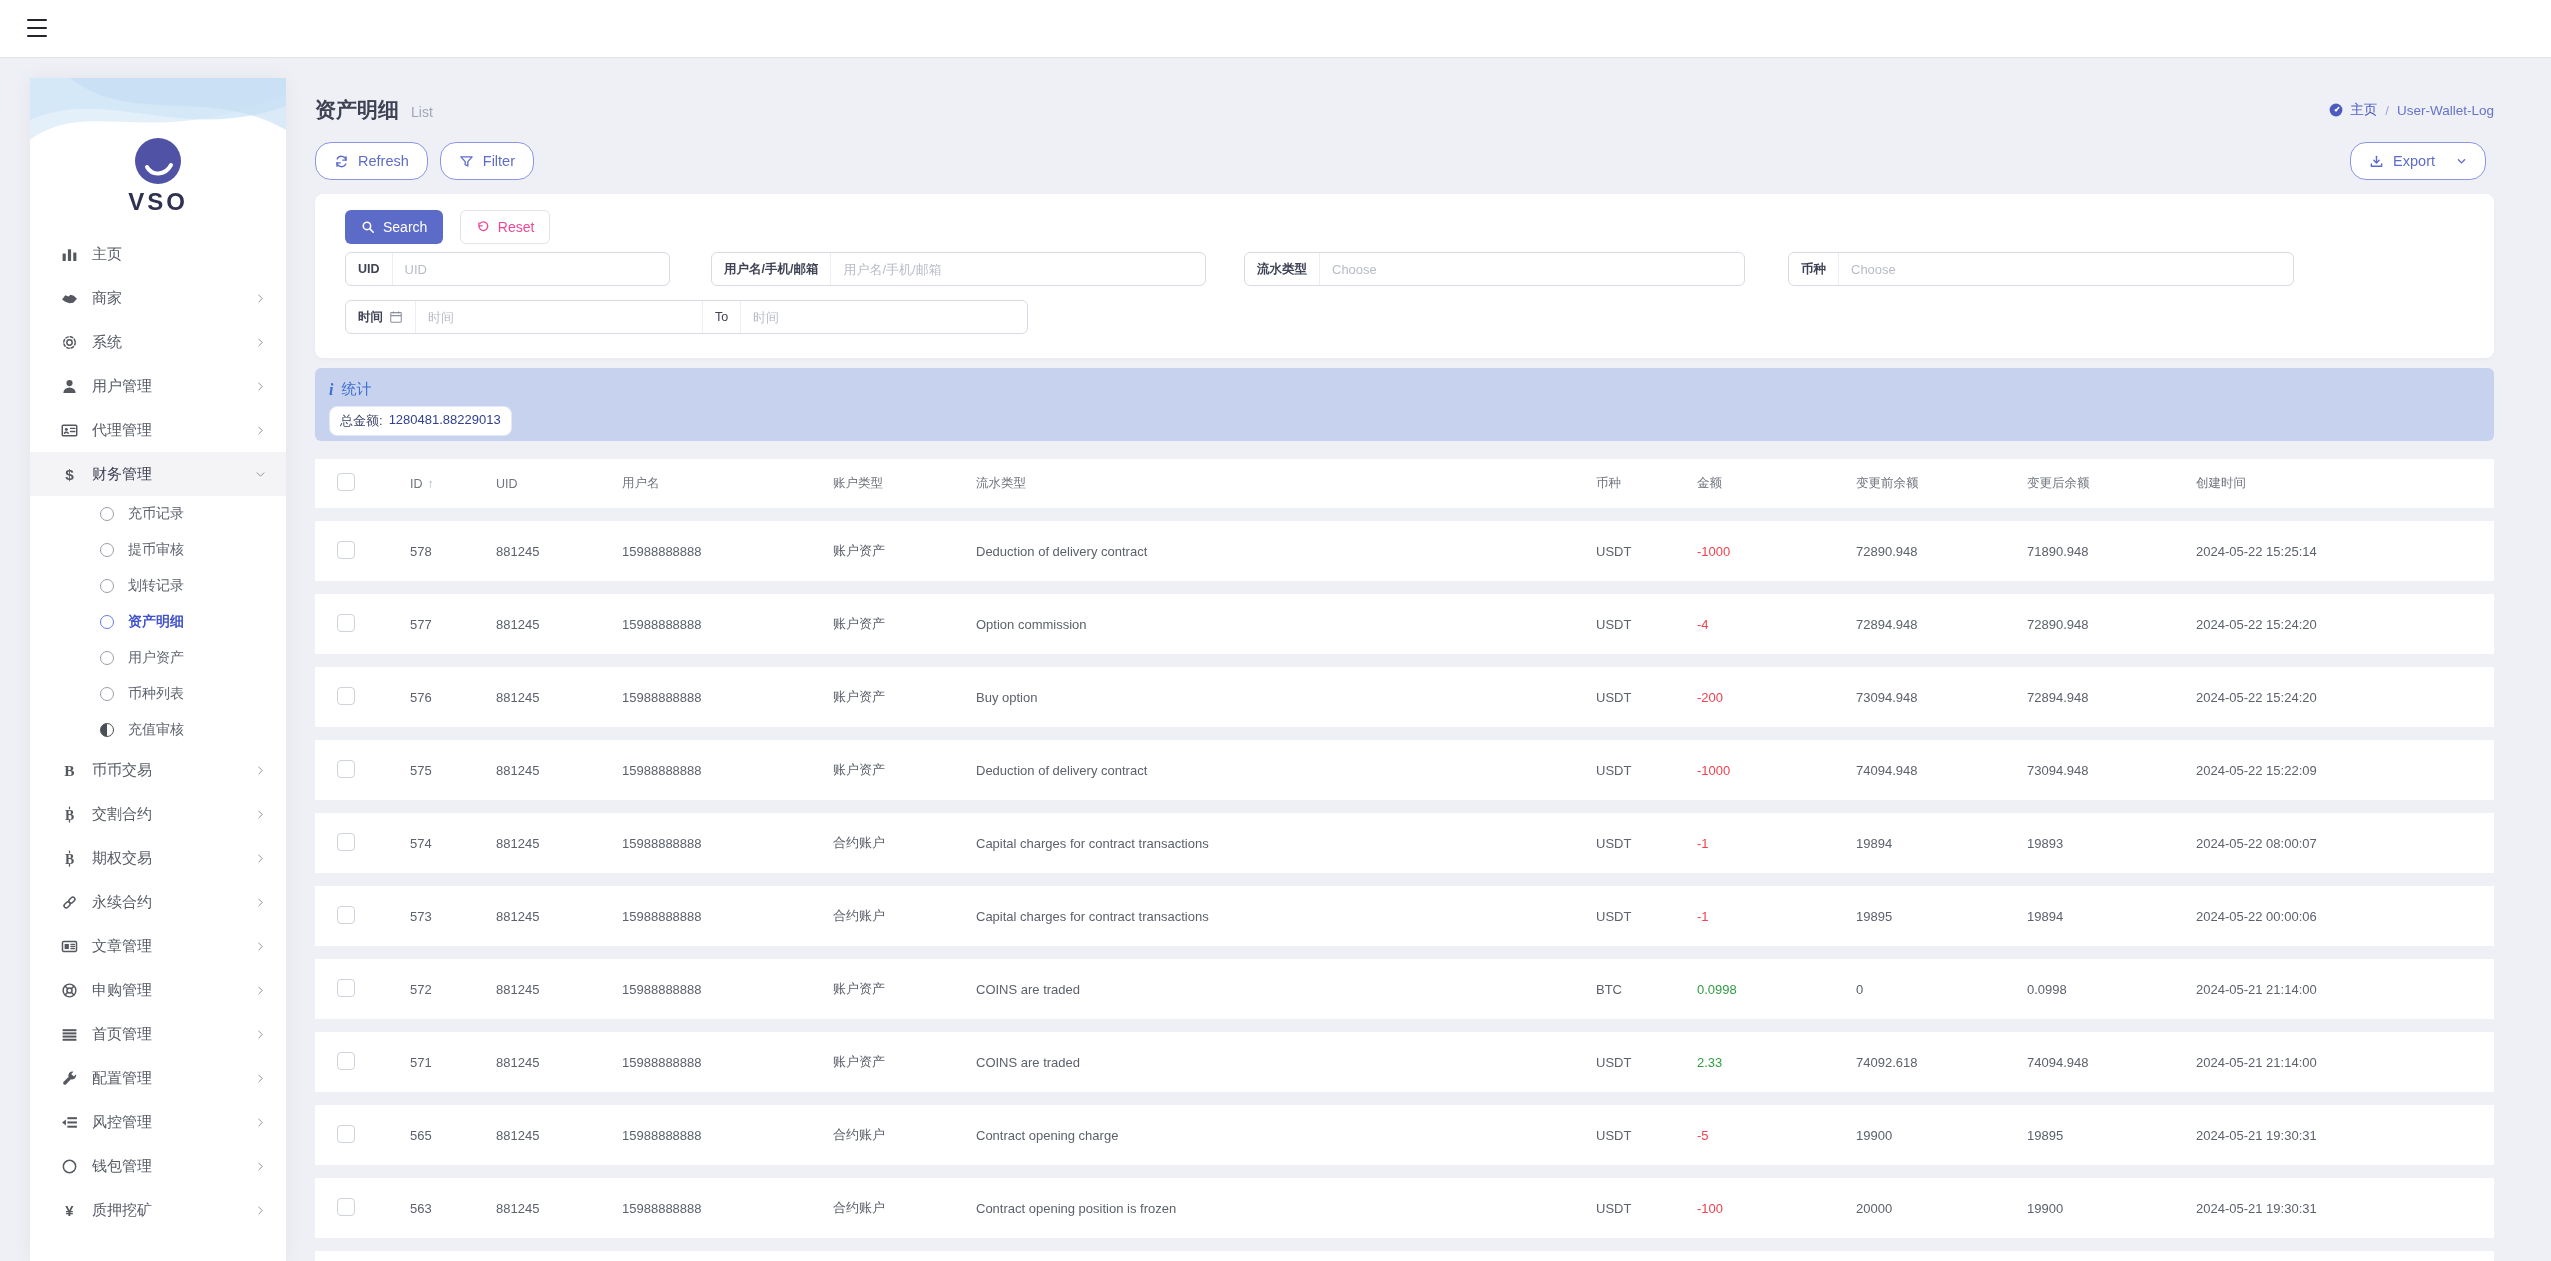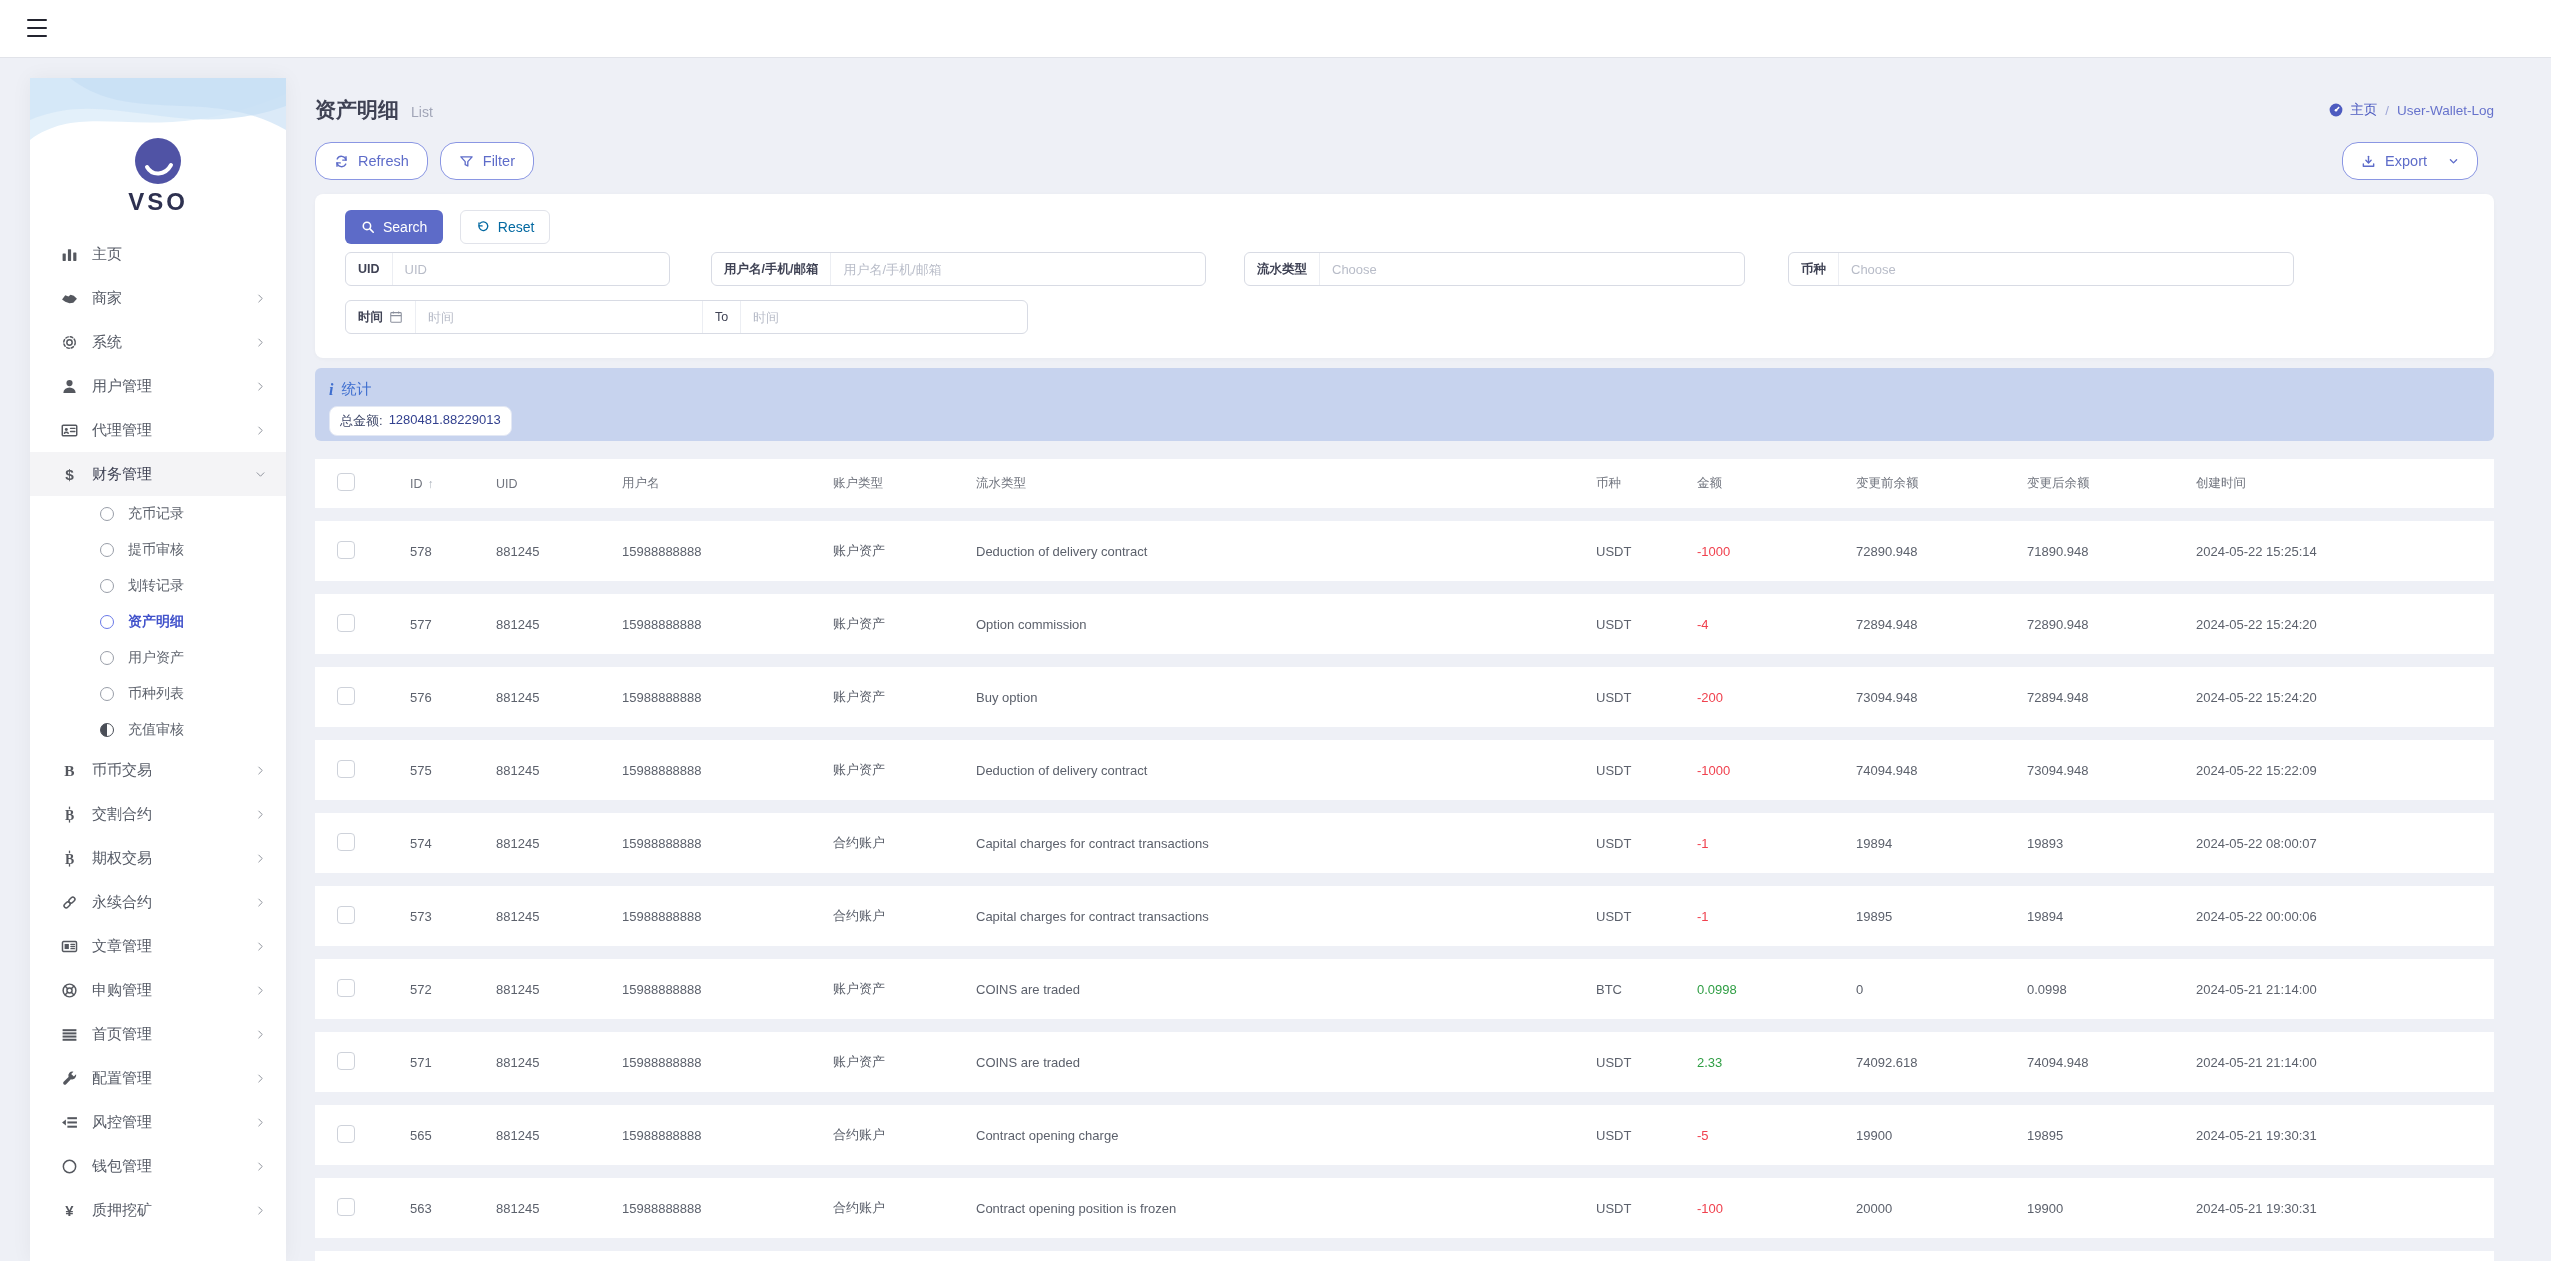"Export" .export-btn { margin-right: 16px -> 8px }
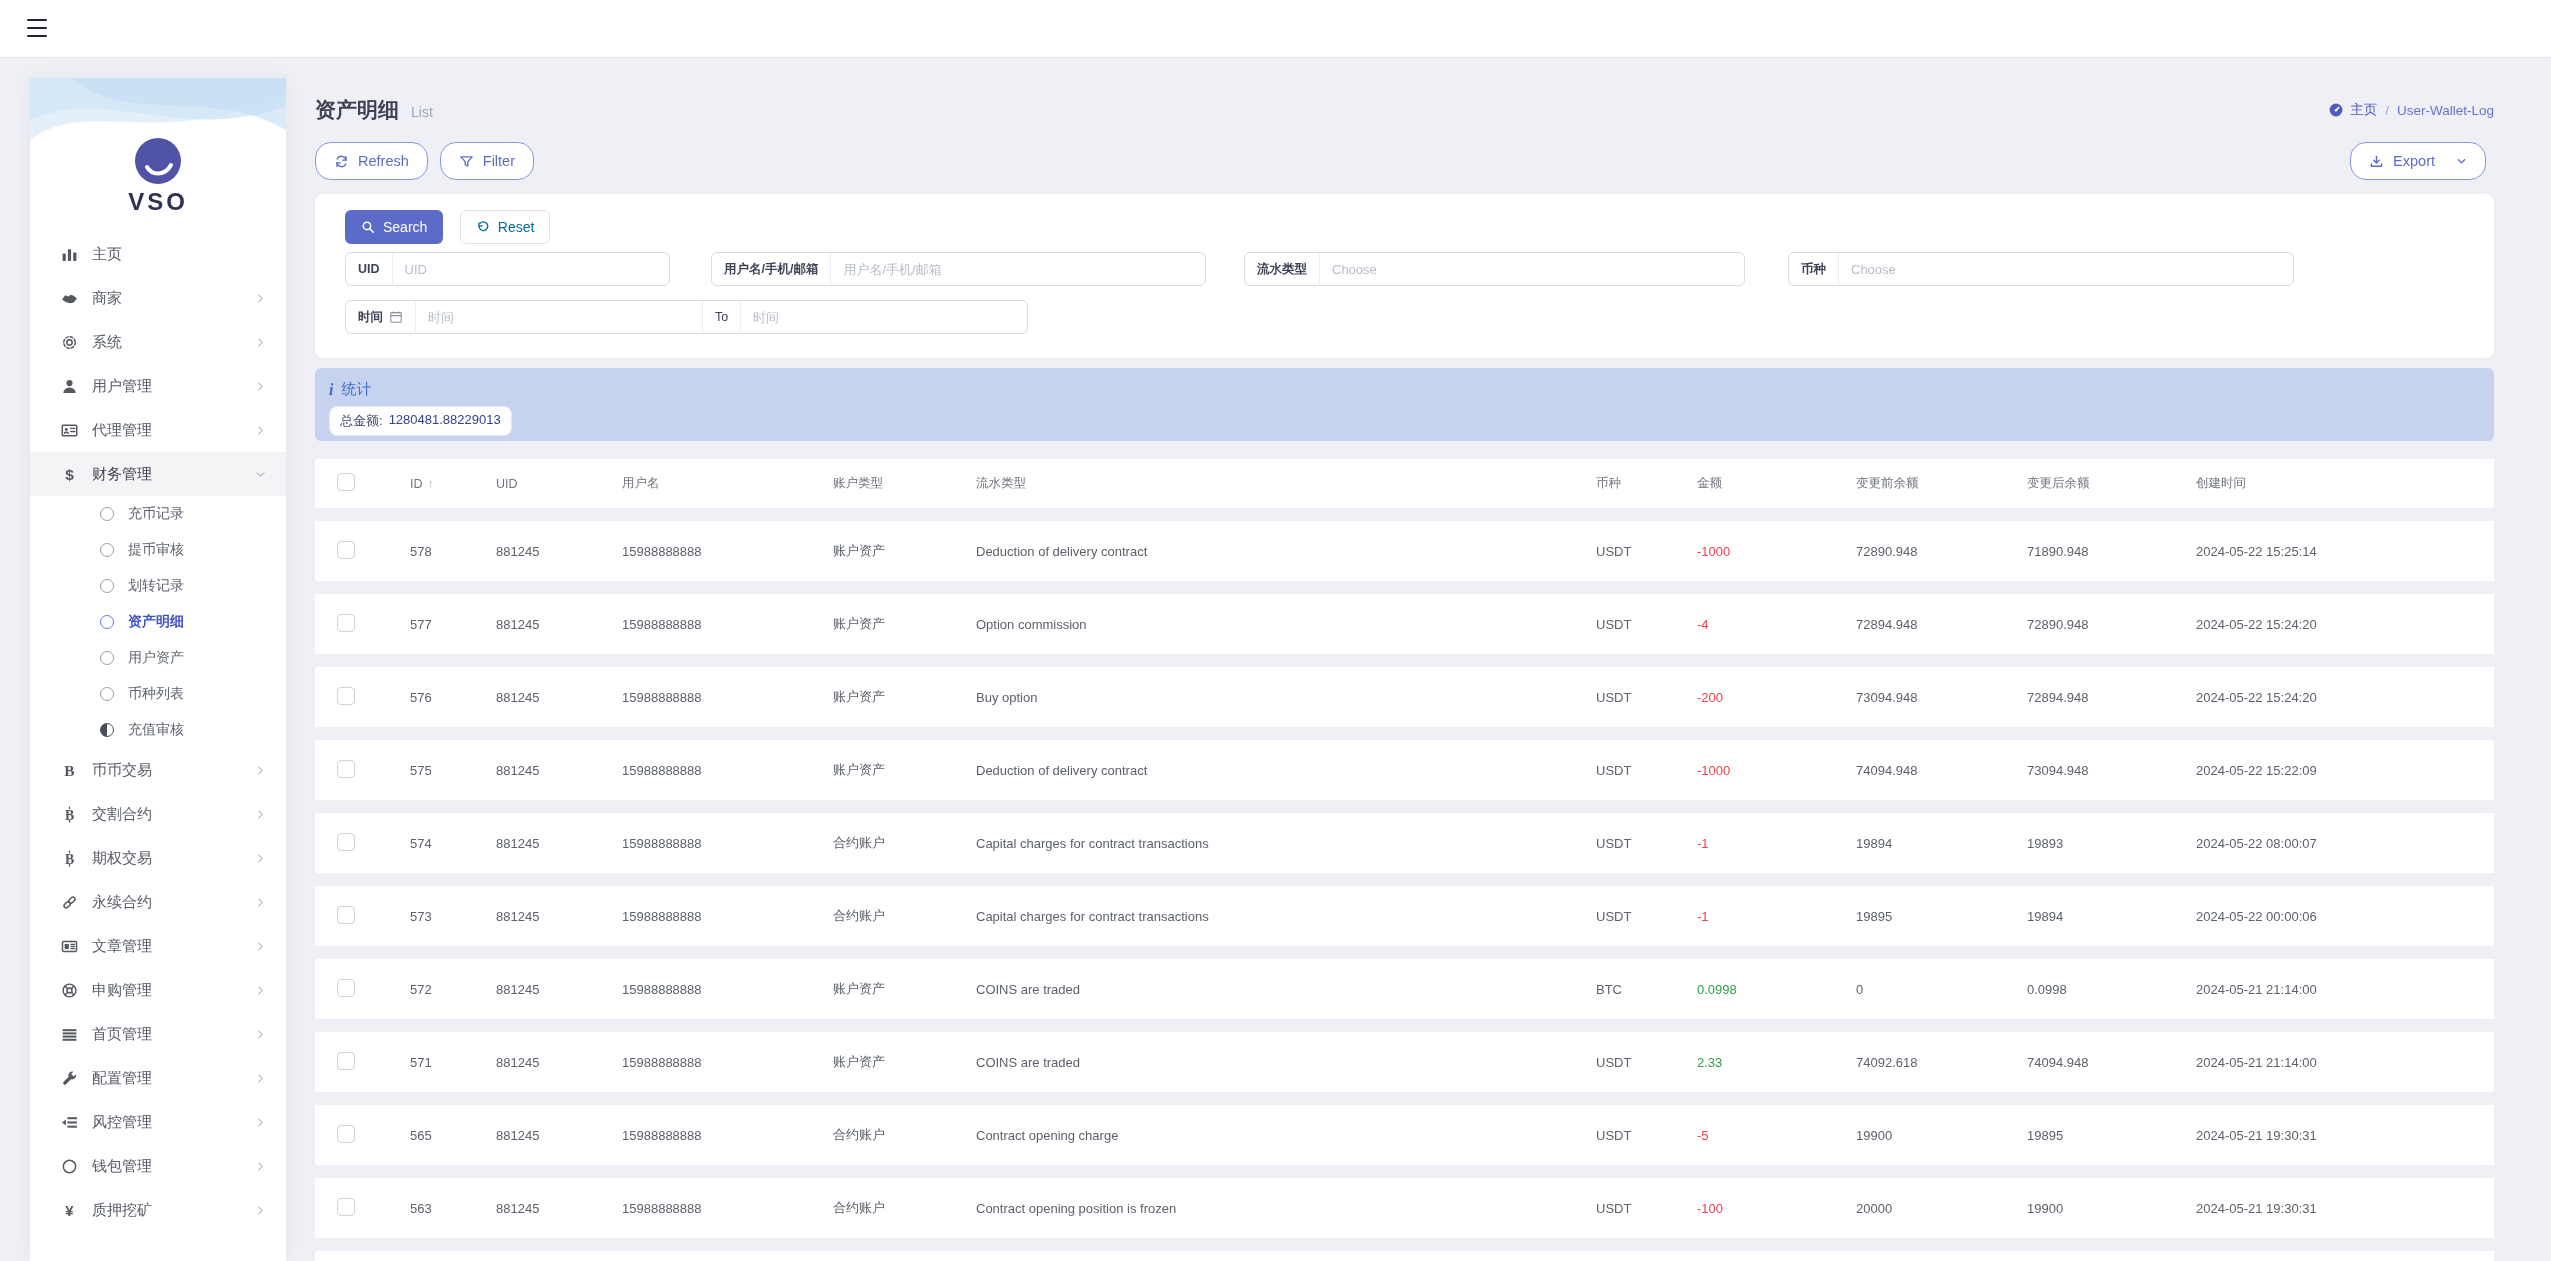"Reset" .btn-reset { color: #0369a1 -> #ec4899 }
